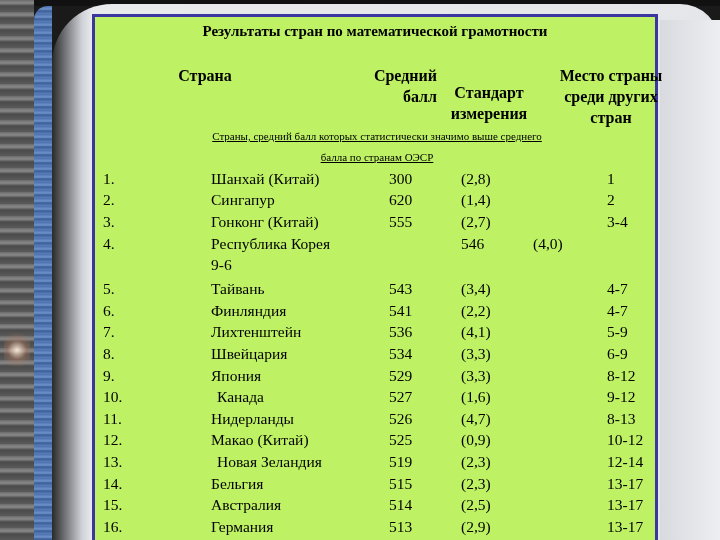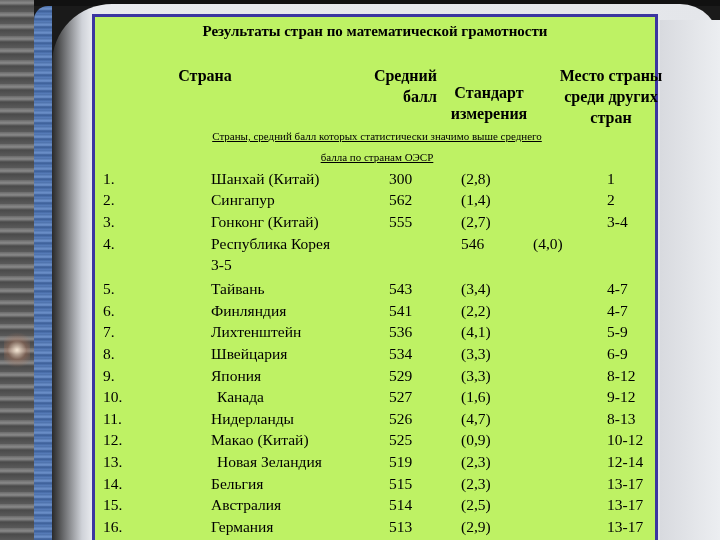"562" span.c-score { text: 562 -> 620 }
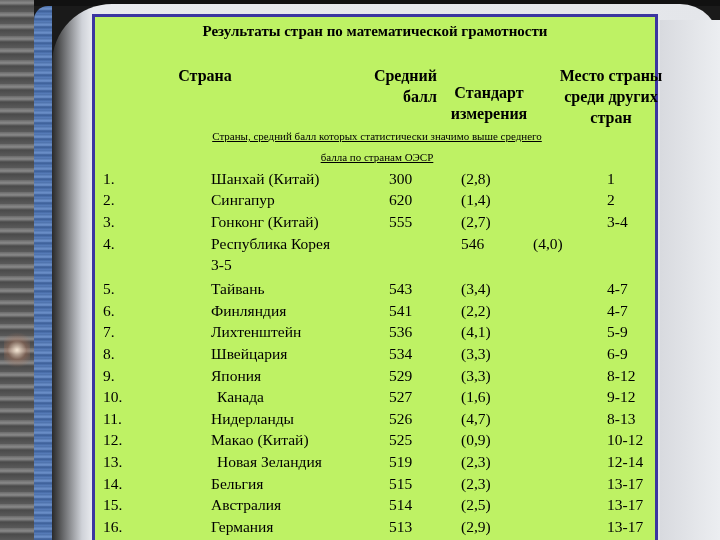"3-5" span.c-name { text: 3-5 -> 9-6 }
